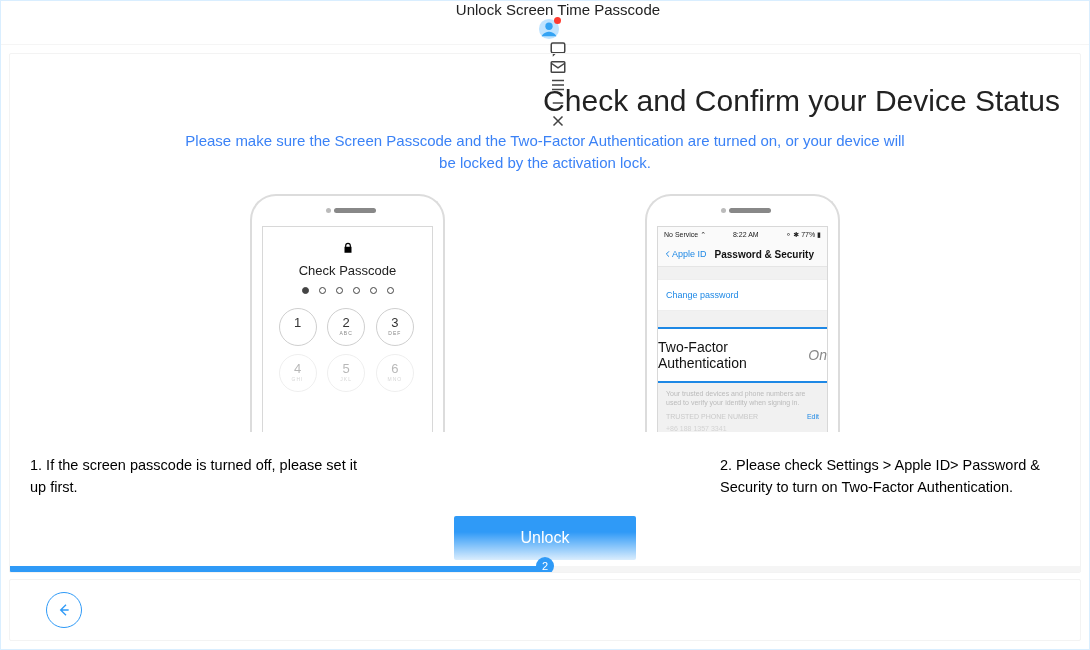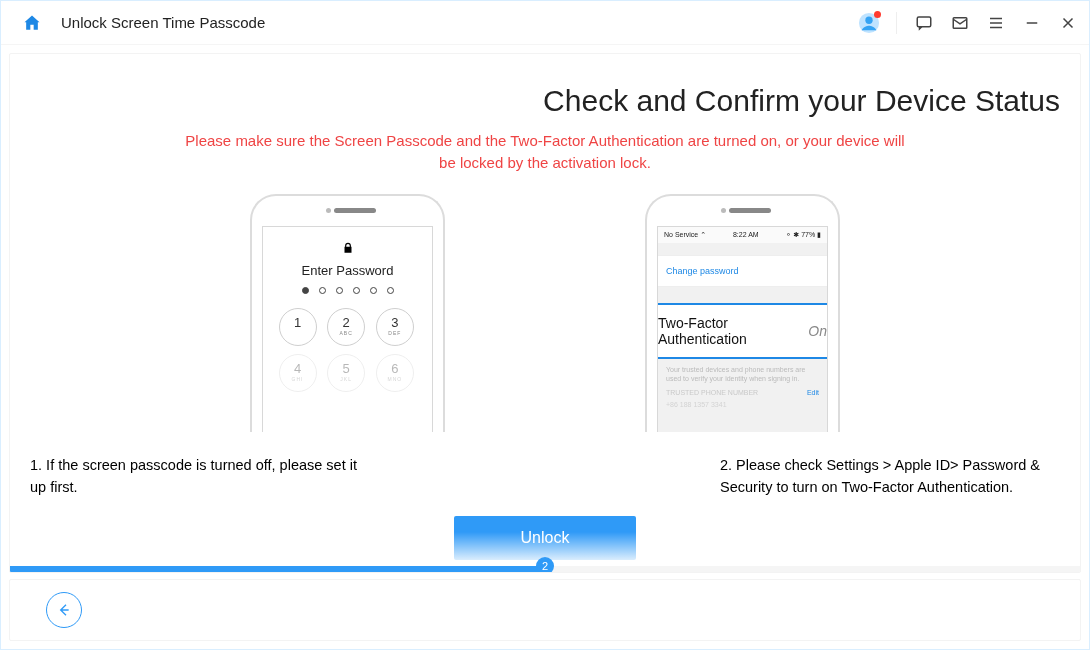"Unlock Screen Time Passcode" .topbar { flex-direction: none -> column }
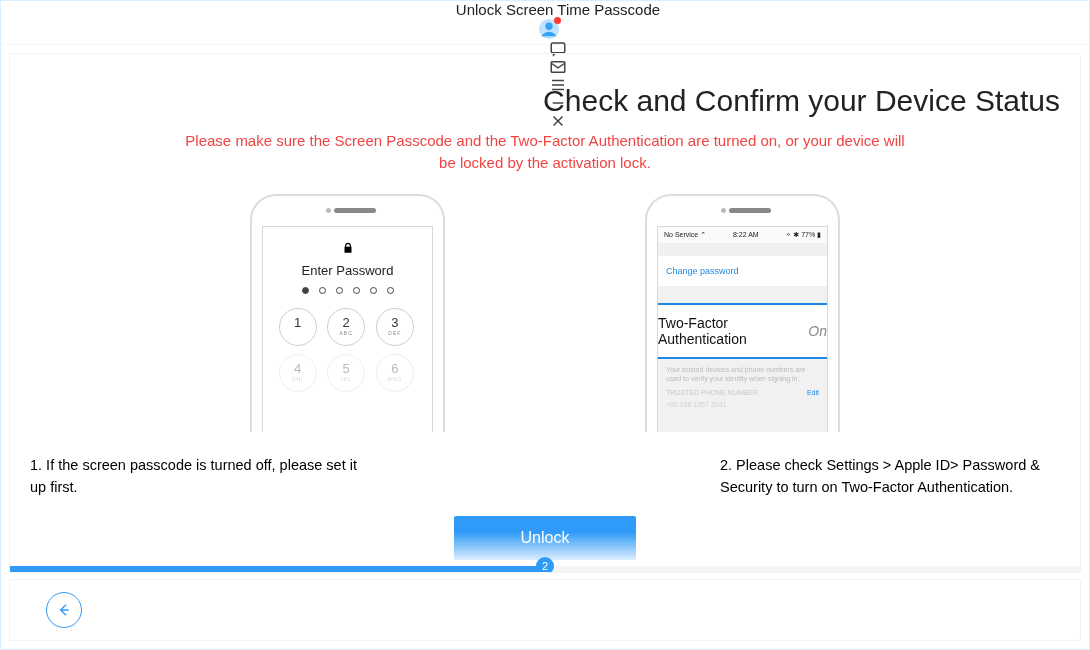"Please make sure the Screen" .sub { color: #ef4444 -> #3b82f6 }
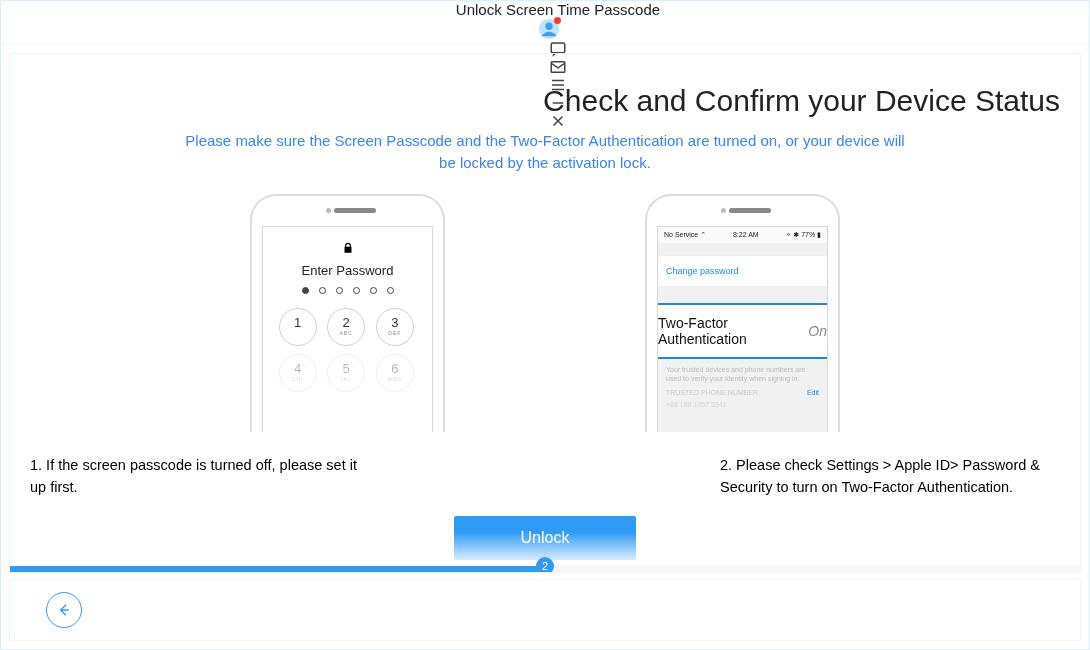"Apple ID" div.navrow { html: none -> <div> <span> <svg> <path></path> </svg> <span>Apple ID</span> </span> <span>Password &amp; Security</span> </div> }
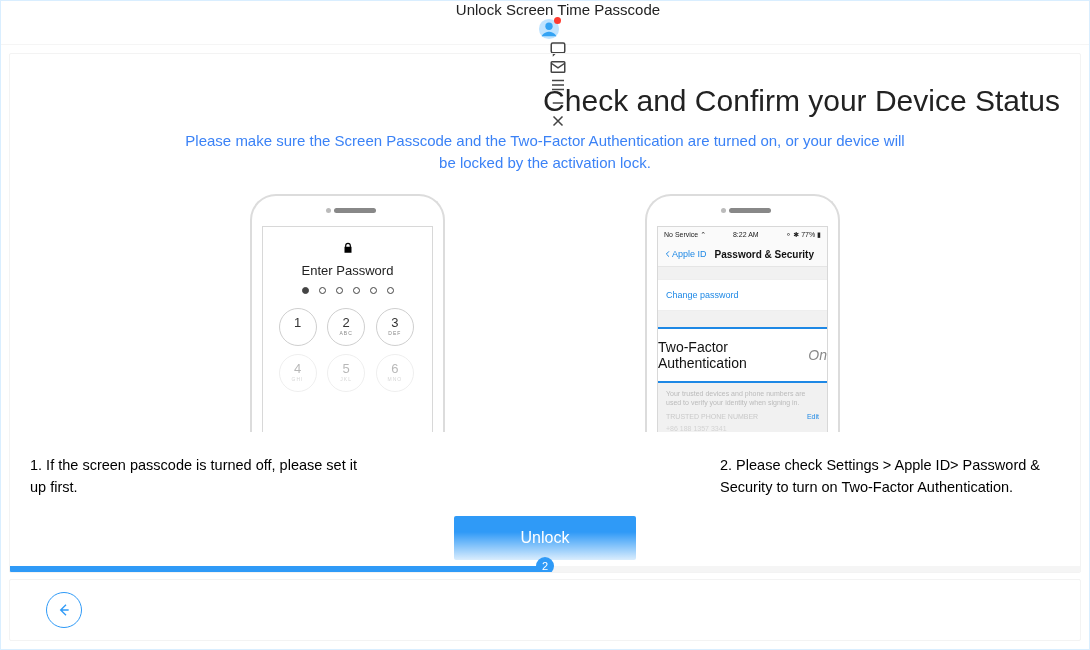"Enter Password" div.ep { text: Enter Password -> Check Passcode }
